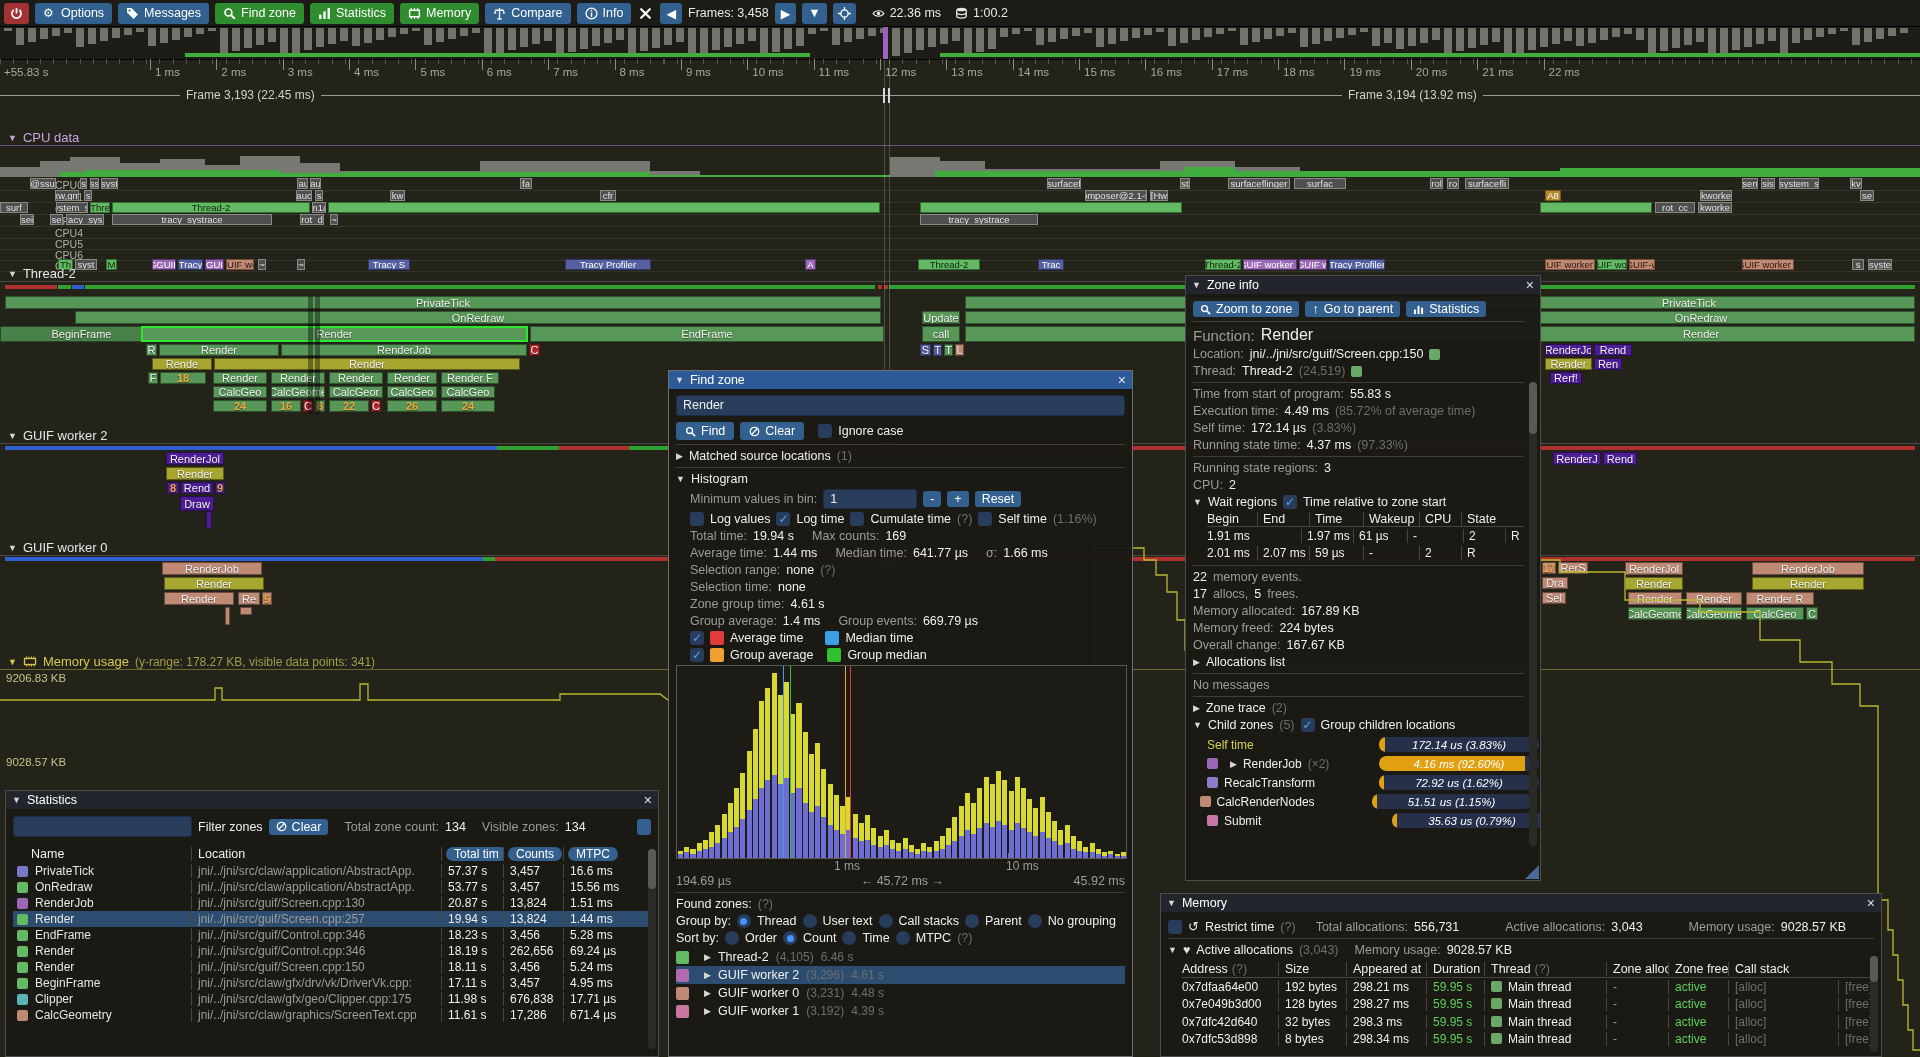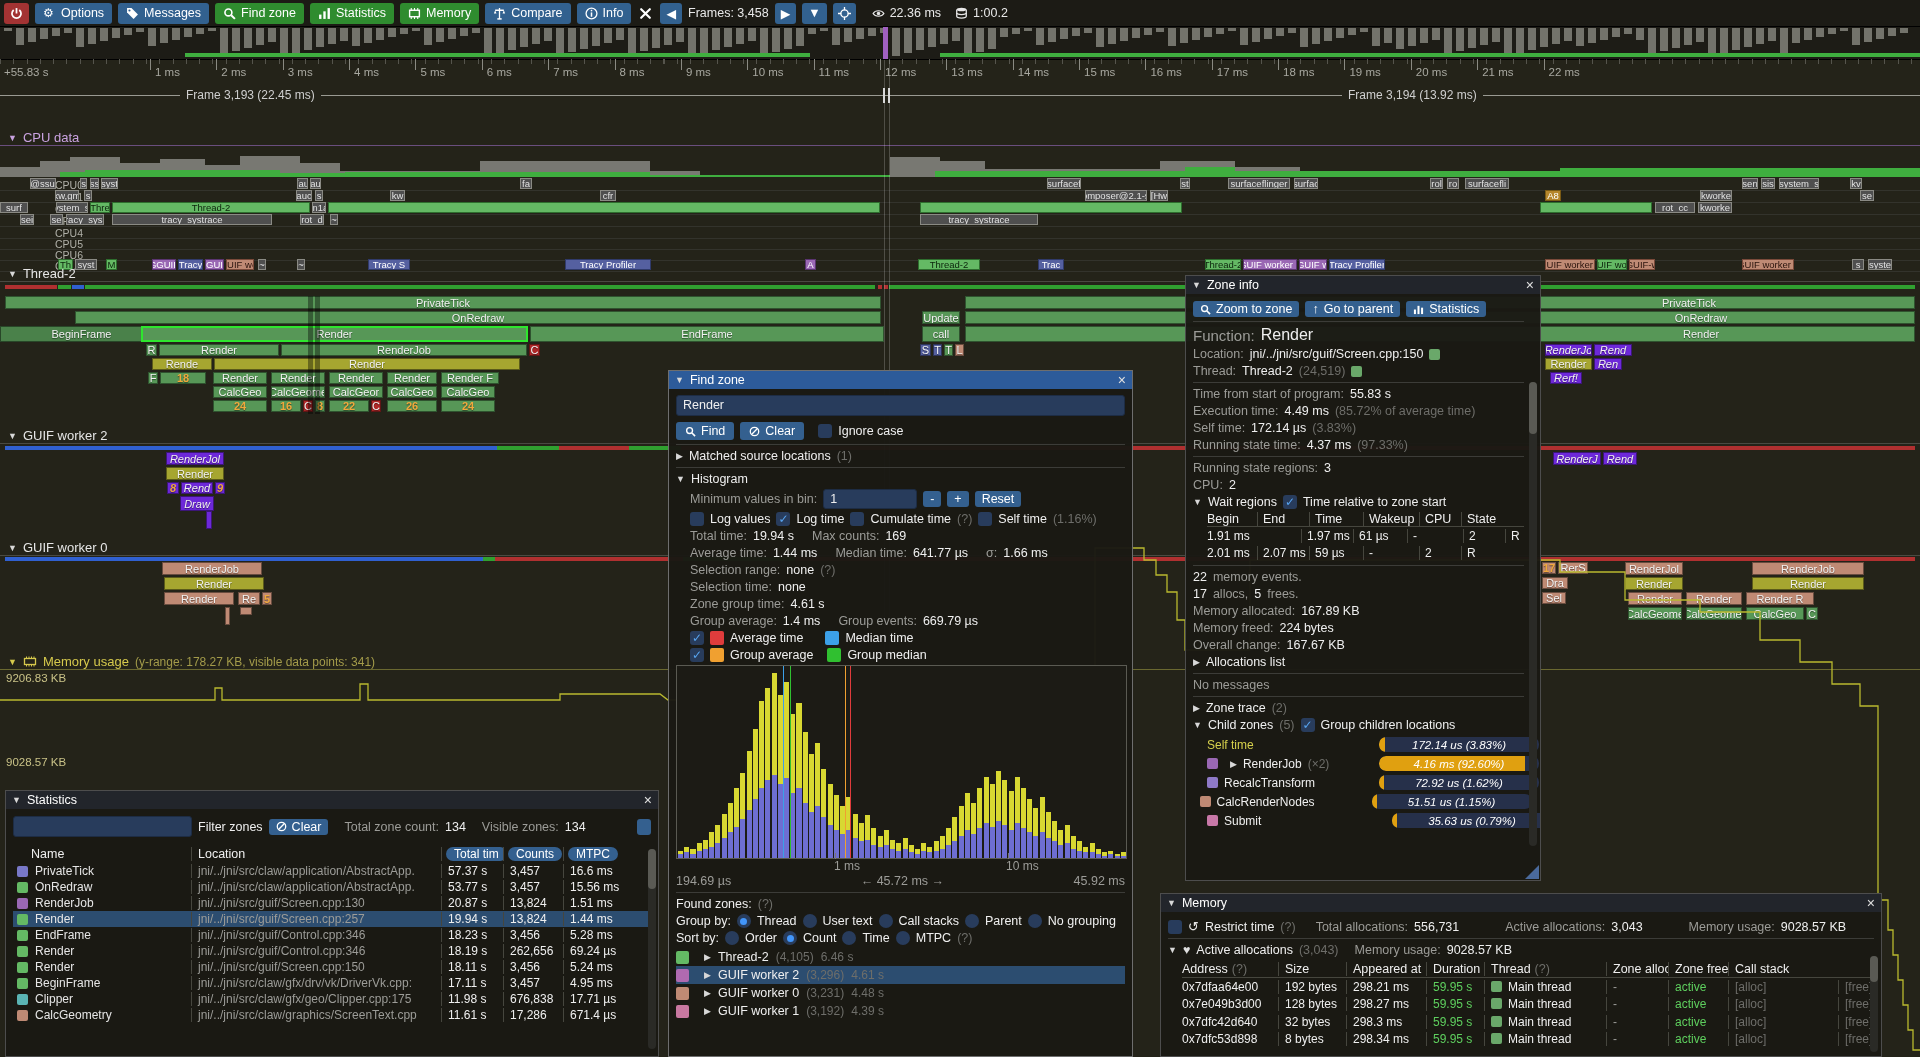"surfac" div.chip { width: 24px -> 52px }
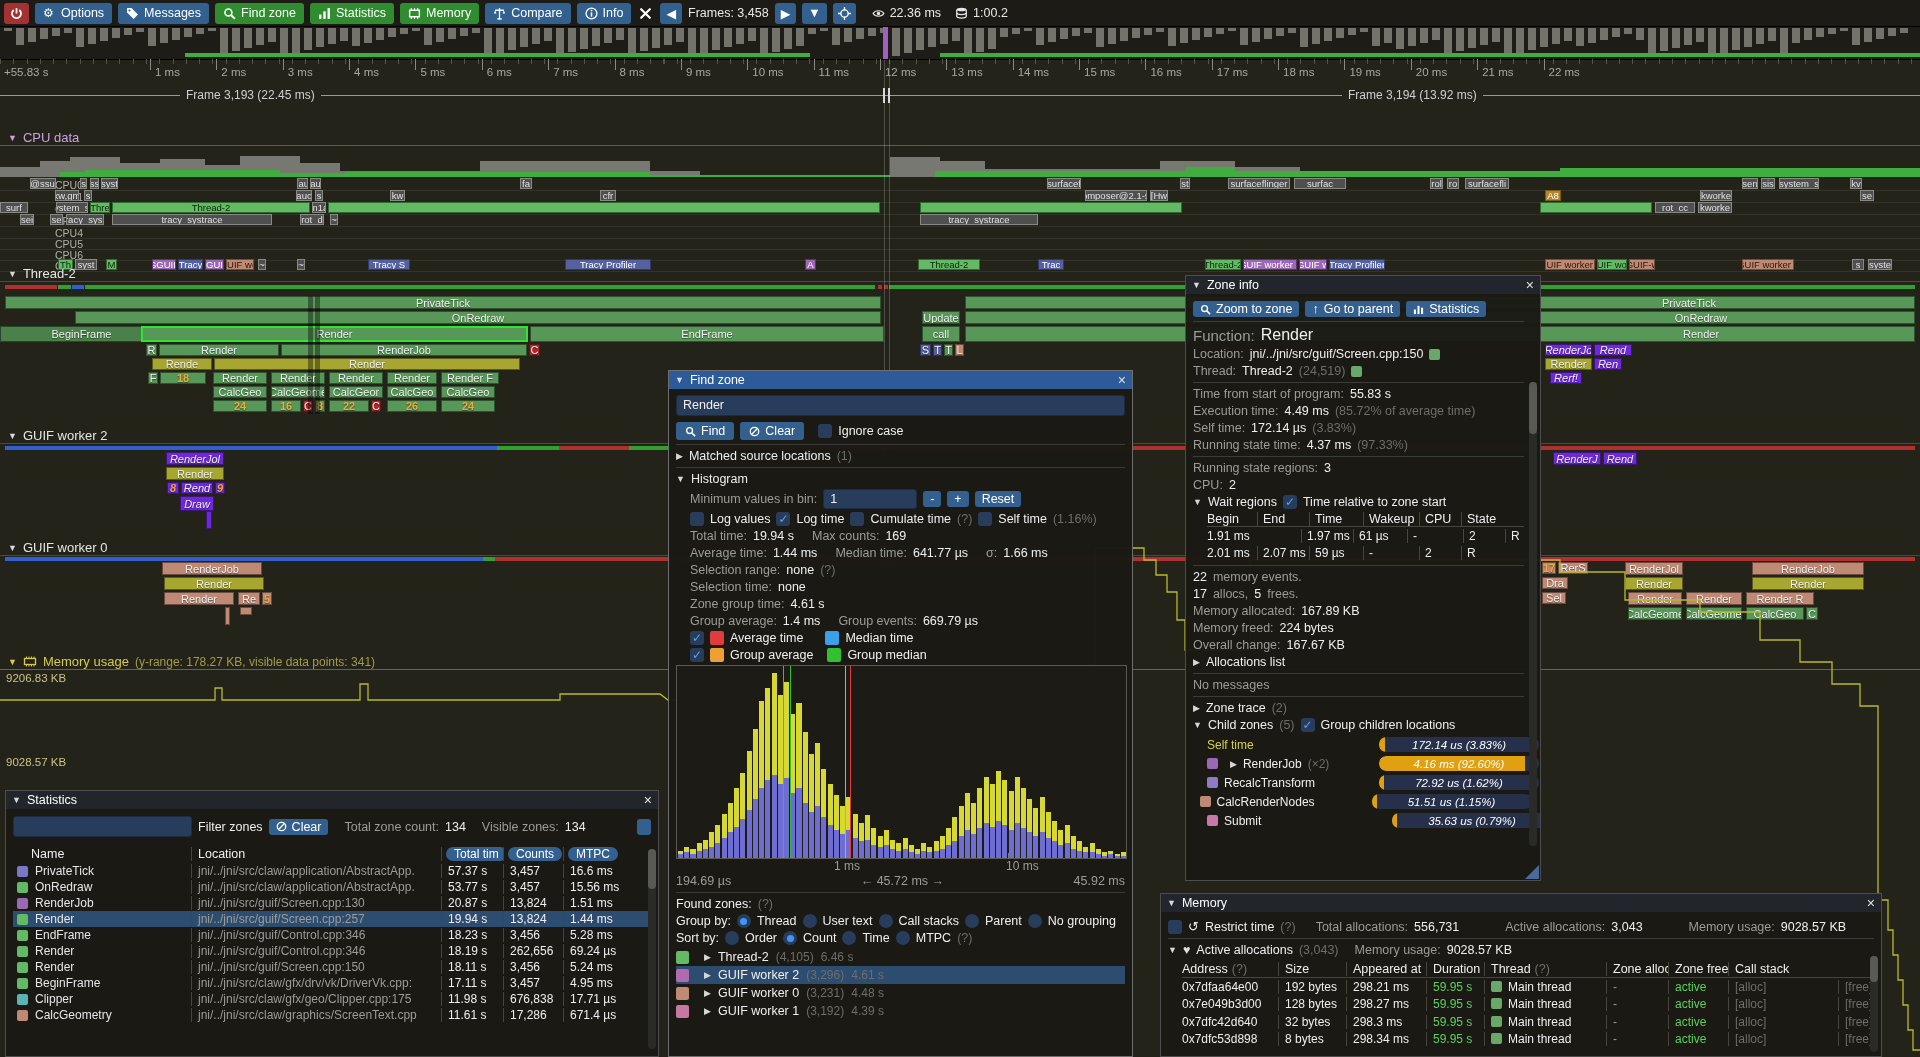"RenderJo" .zone.zP { background: #6d28d9 -> #4c1d95; font-style: italic -> none }
